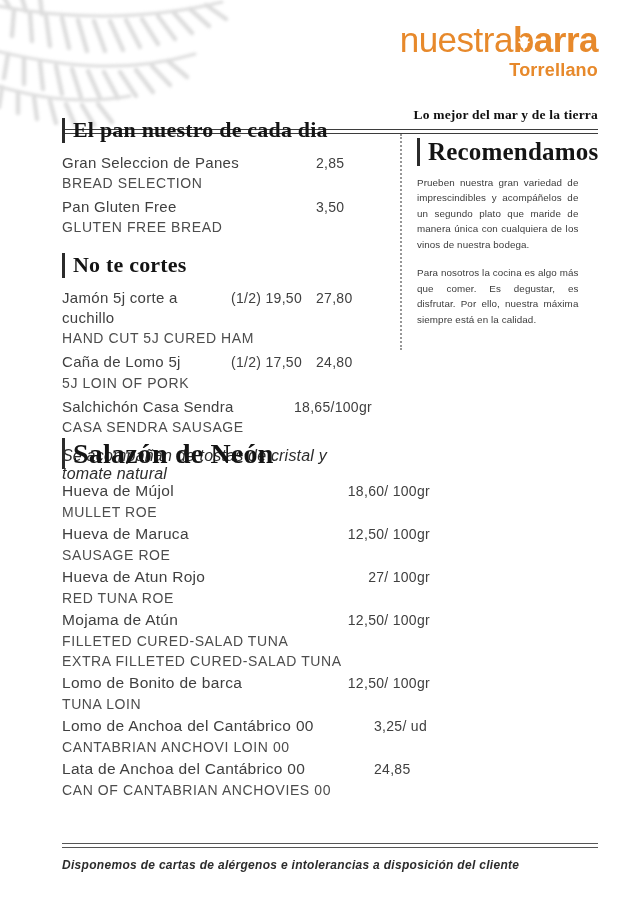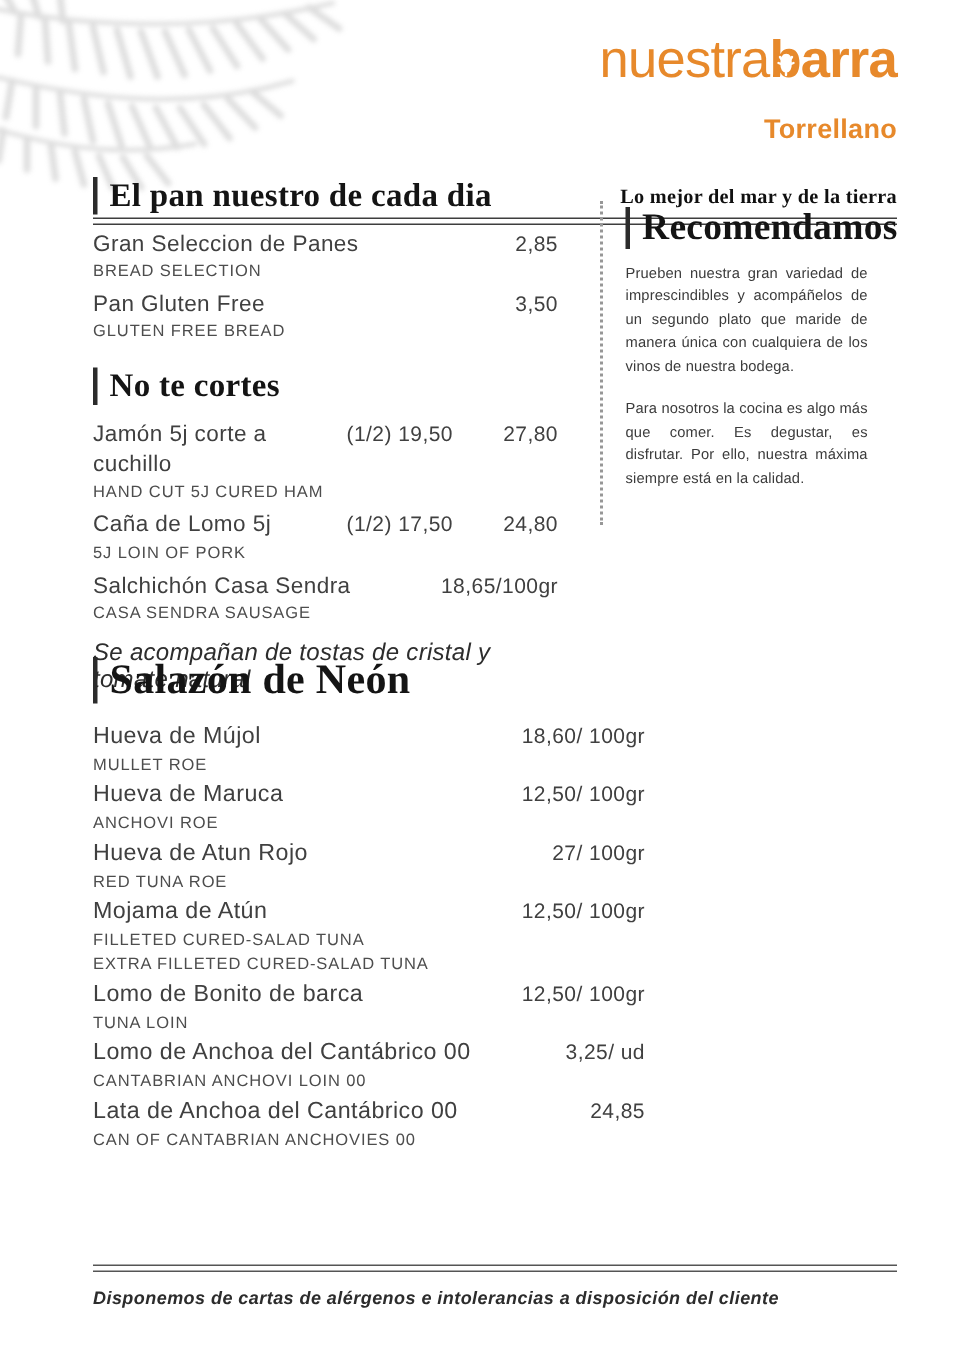"Torrellano" .logo-loc { margin-top: 19px -> 3px }
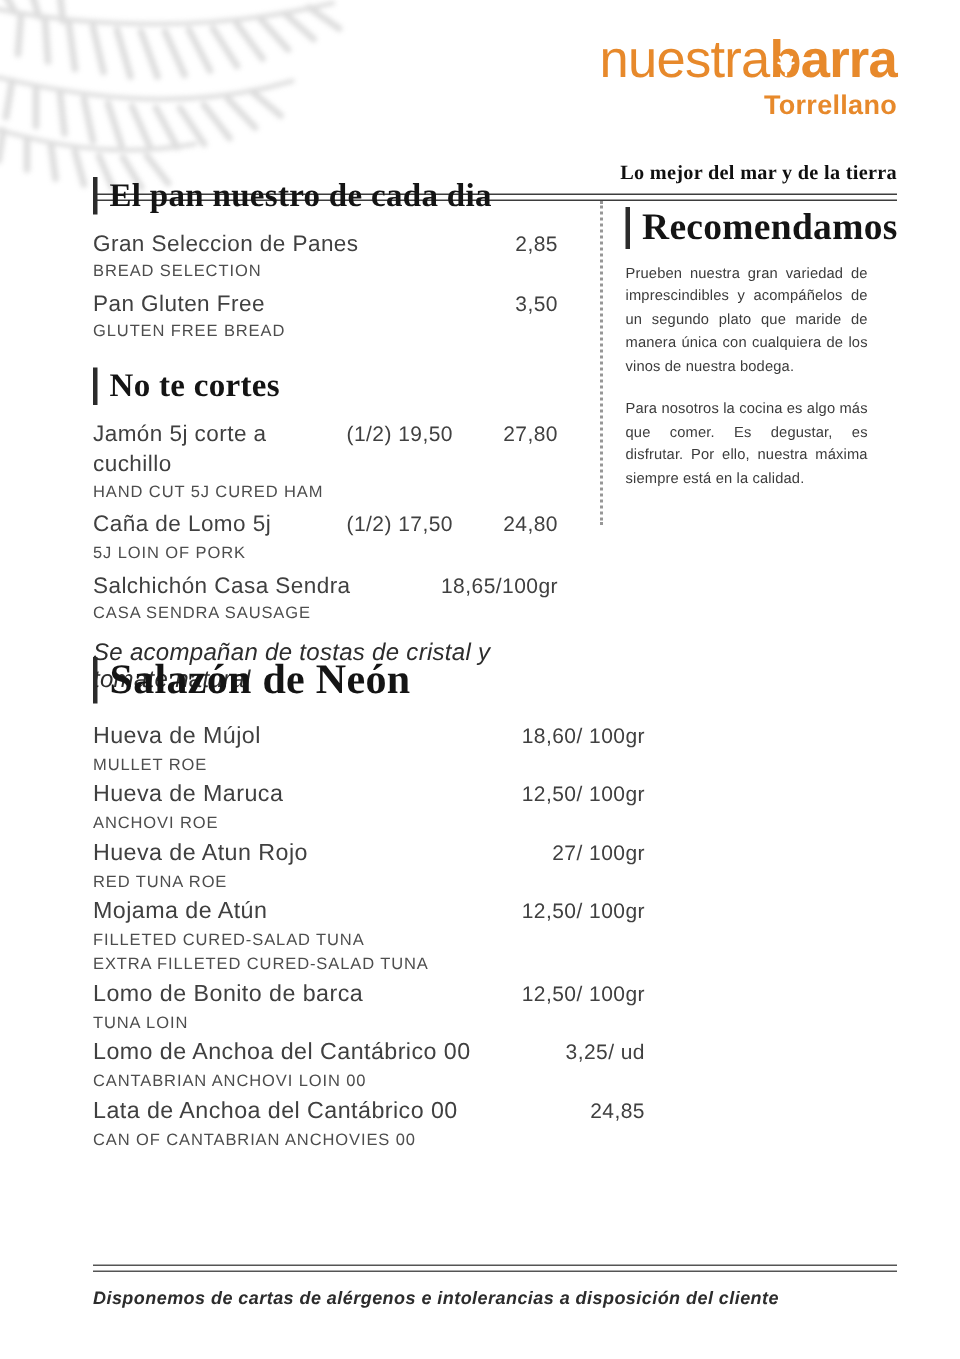"2,85" .iprice { text-align: right -> left }
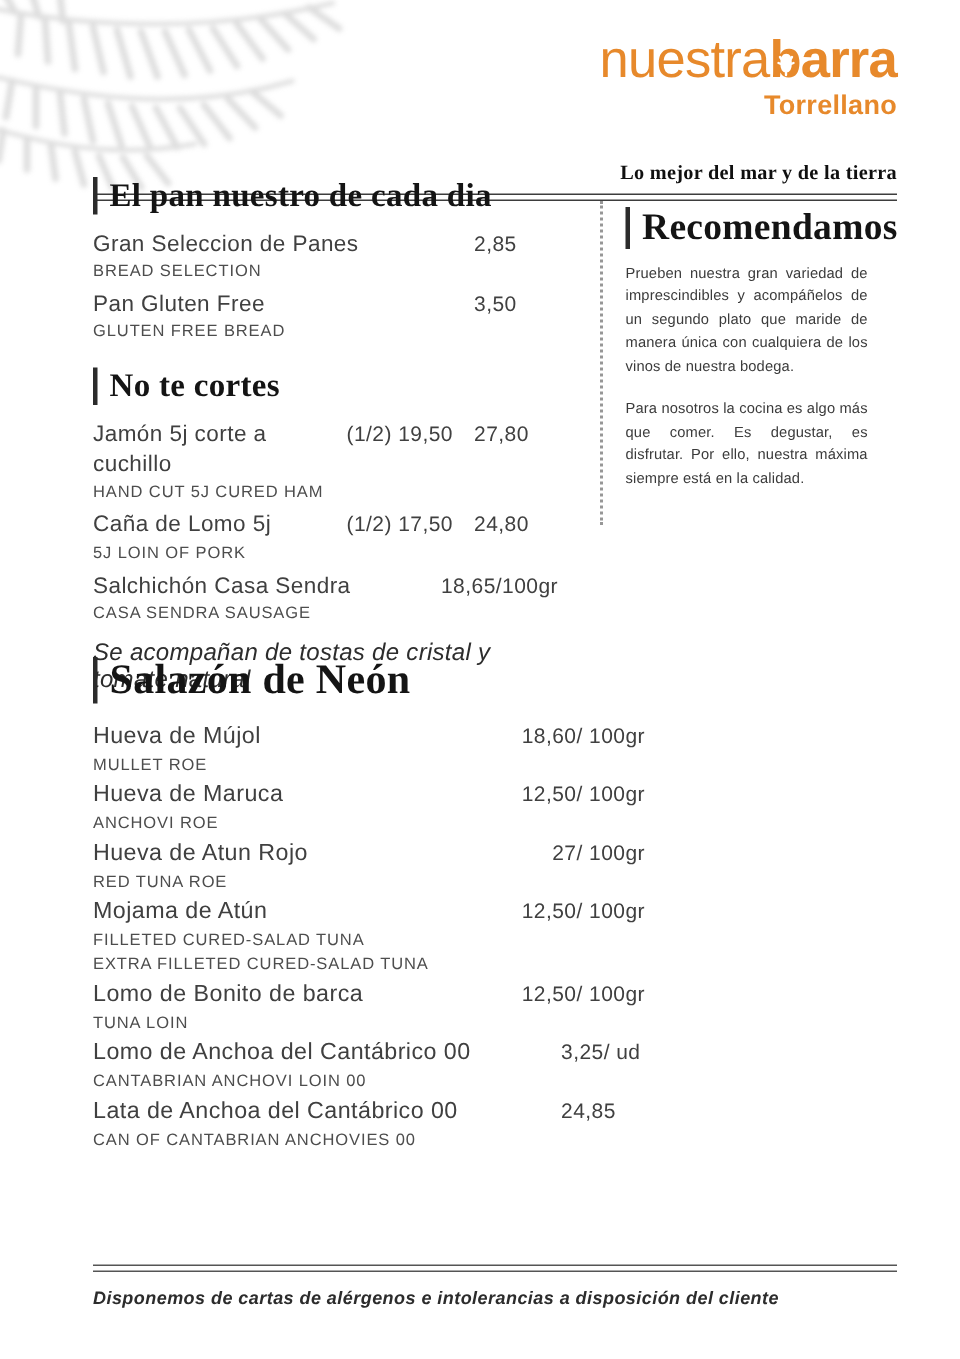"BREAD SELECTION" .isub { font-size: 11px -> 14px }
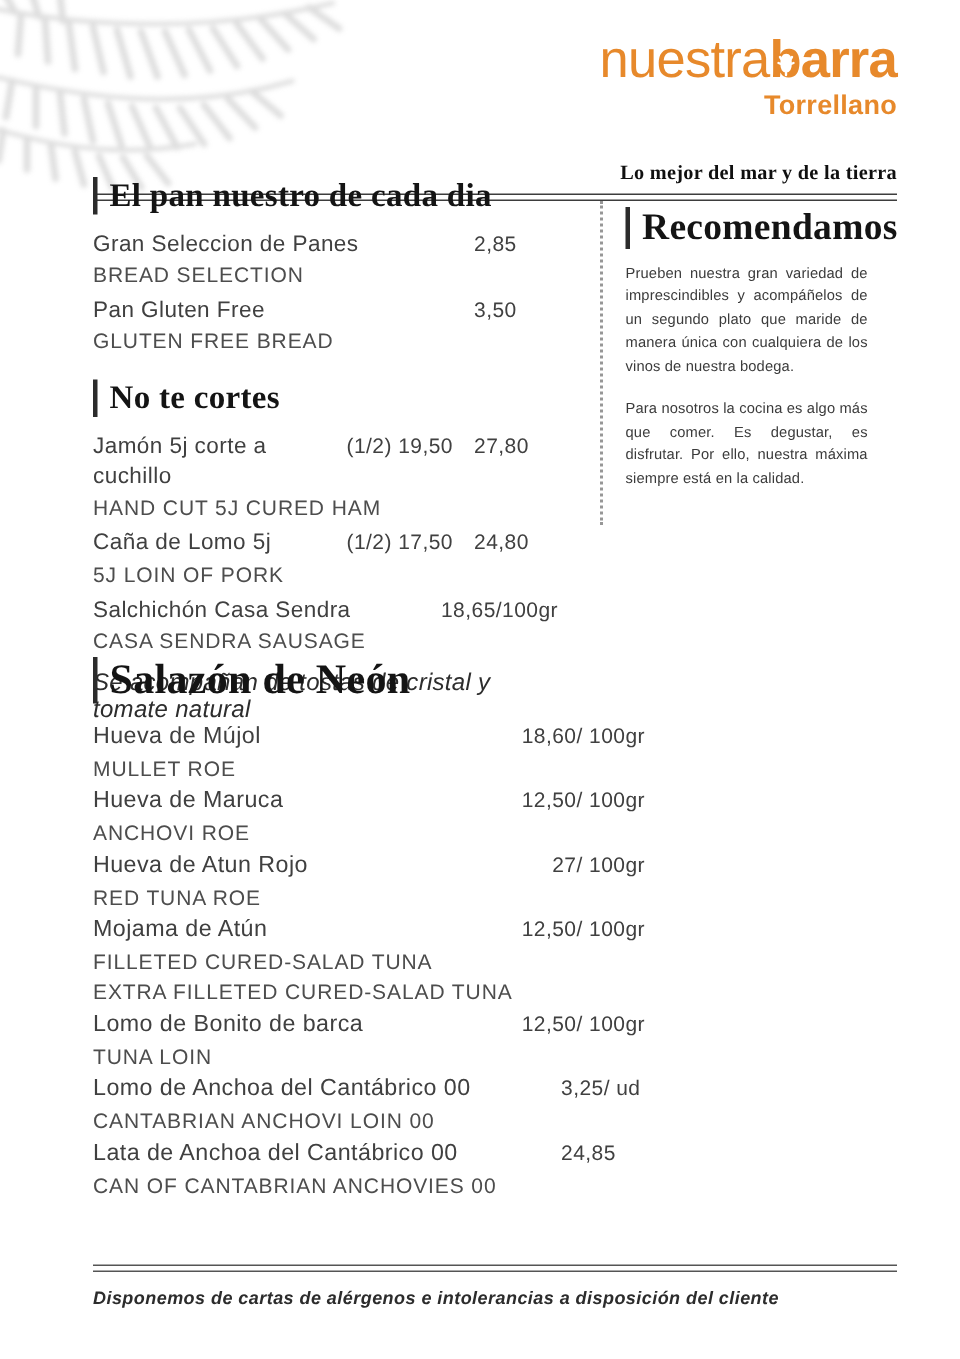"ANCHOVI ROE" div.isub { text: ANCHOVI -> SAUSAGE }
